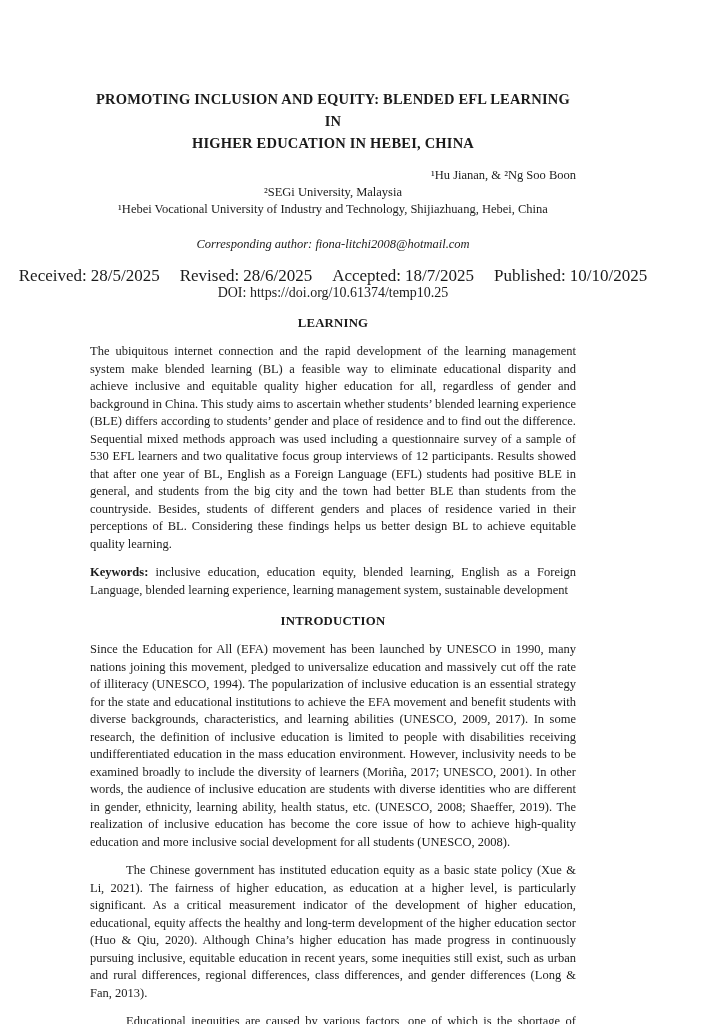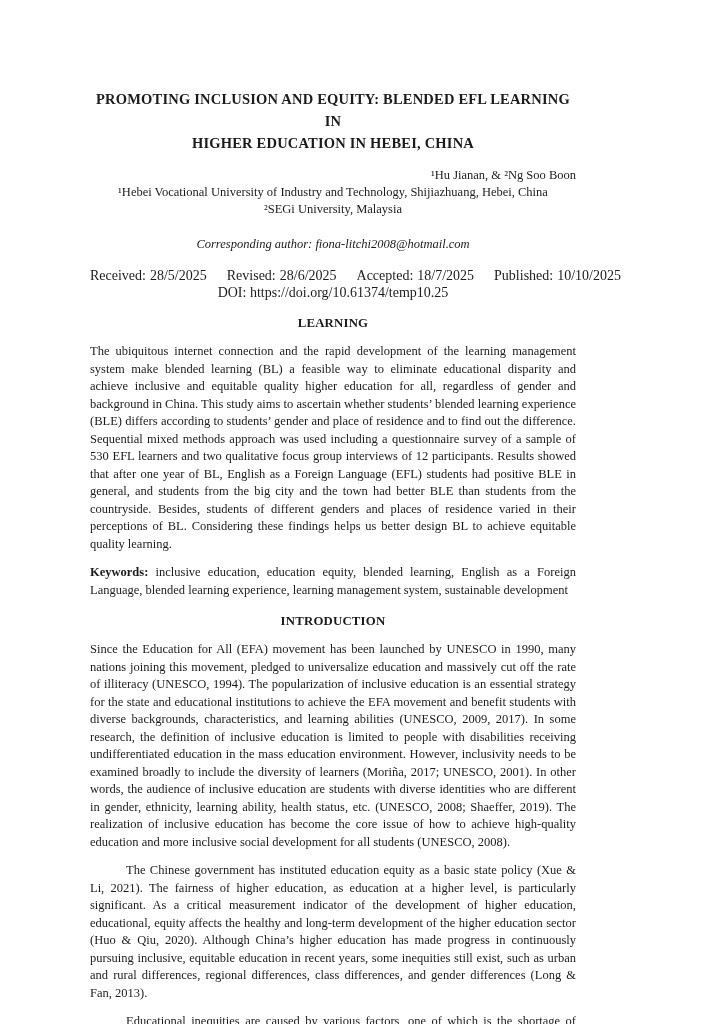"¹Hebei Vocational University of Industry" div.affil { order: before "²SEGi University, Malaysia" -> after "²SEGi University, Malaysia" }
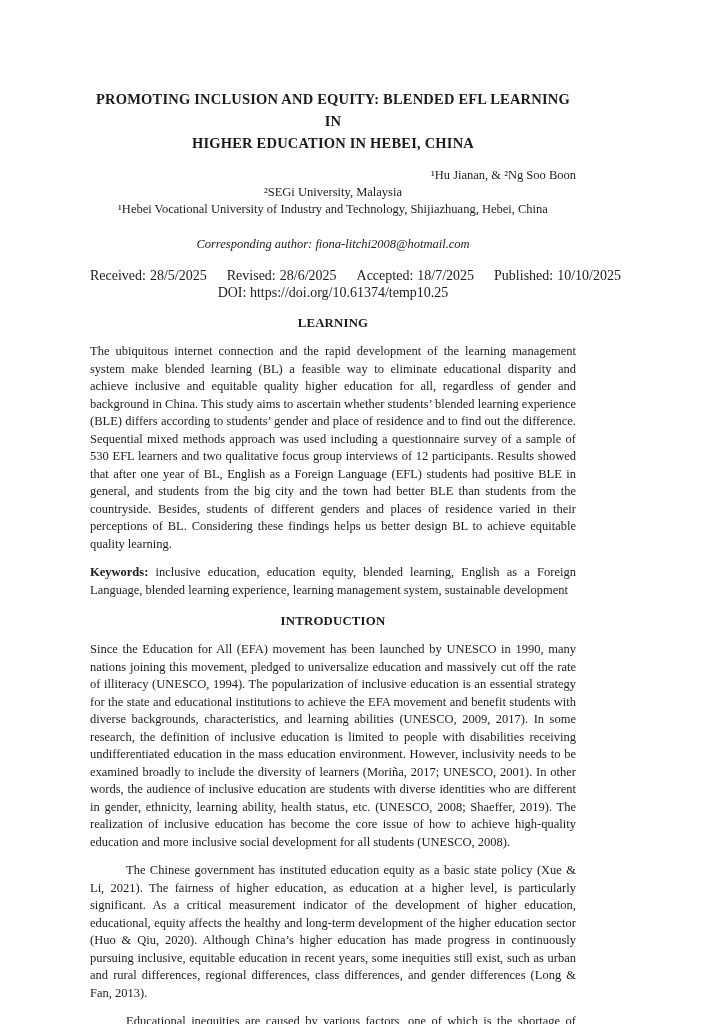"Received: 28/5/2025" .dates { font-size: 14px -> 17px; justify-content: space-between -> center }
